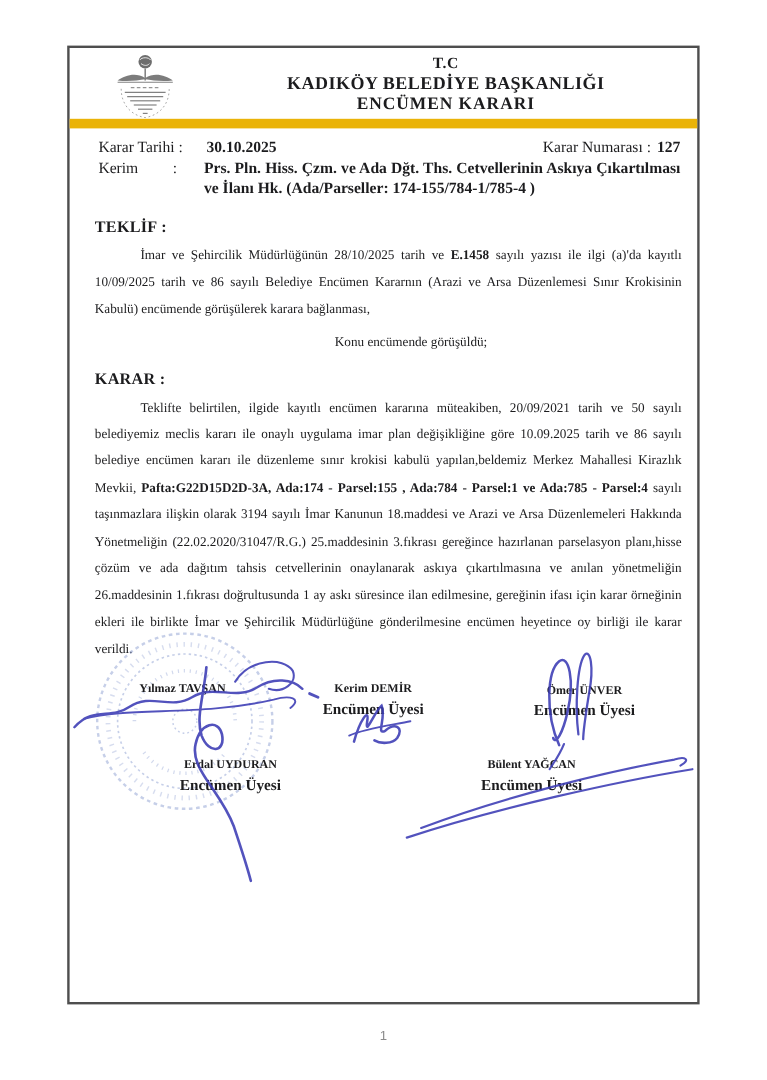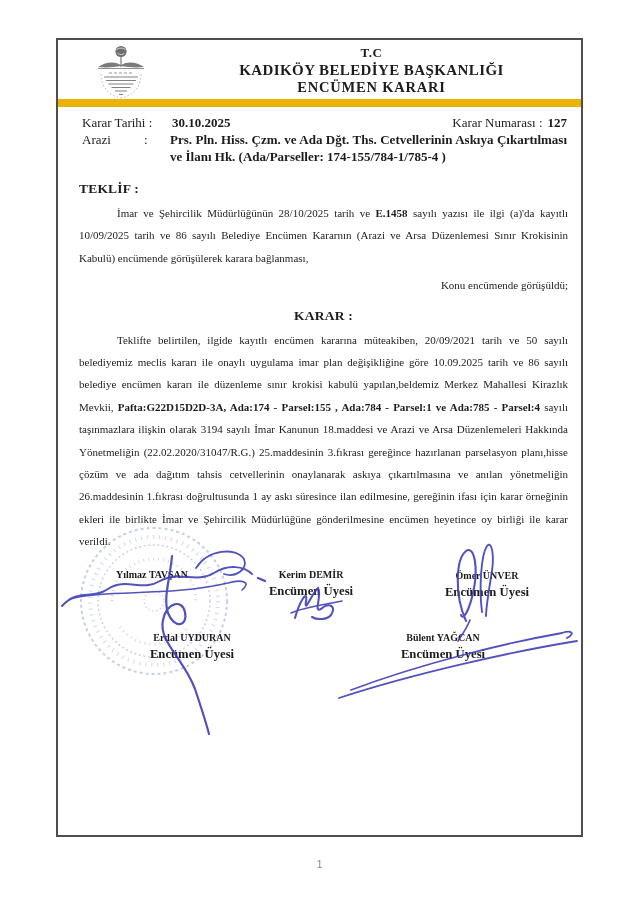"Arazi" span.lbl { text: Arazi -> Kerim }
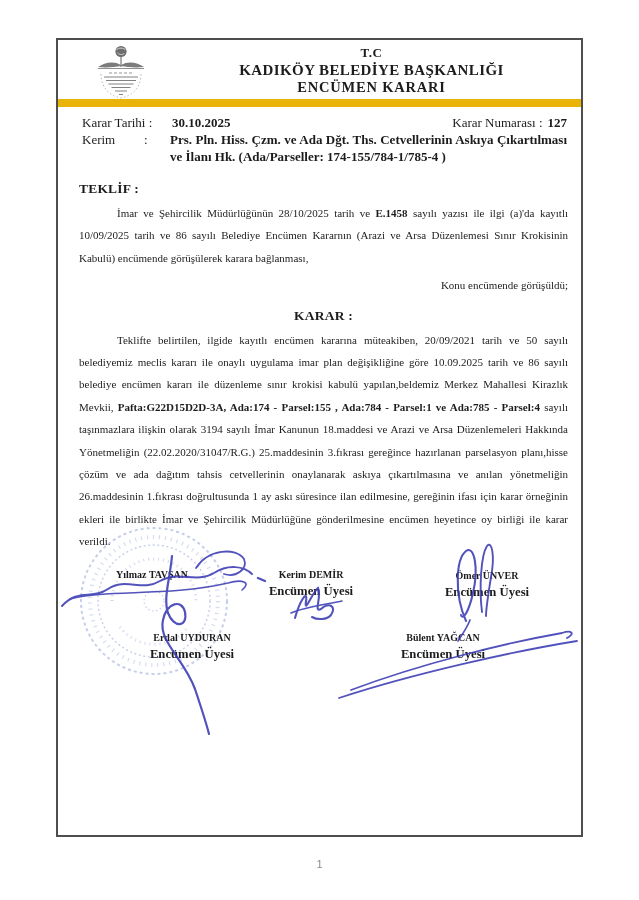"Konu encümende görüşüldü;" .para-noind { text-align: right -> center }
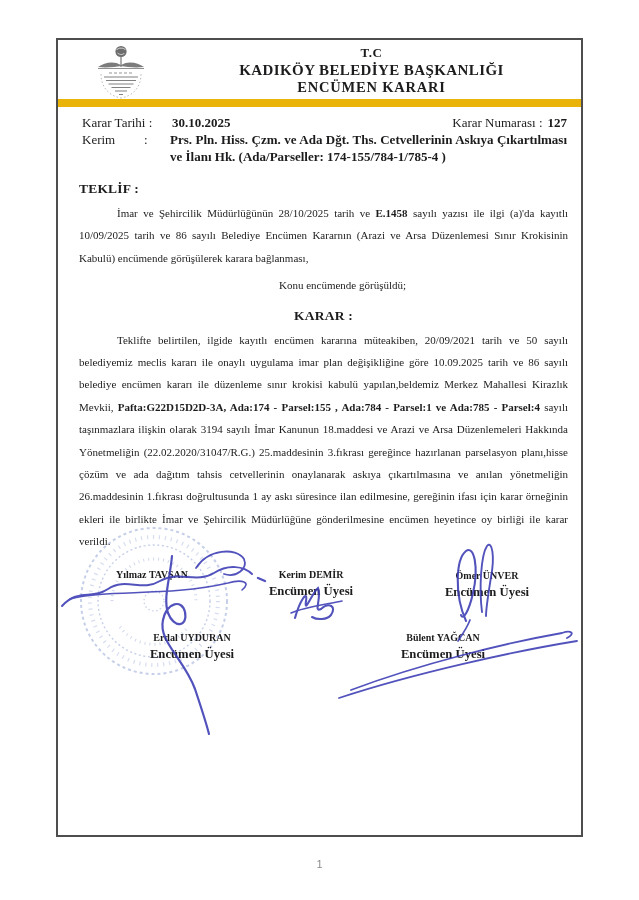"KARAR :" .h-karar { text-align: center -> none }
